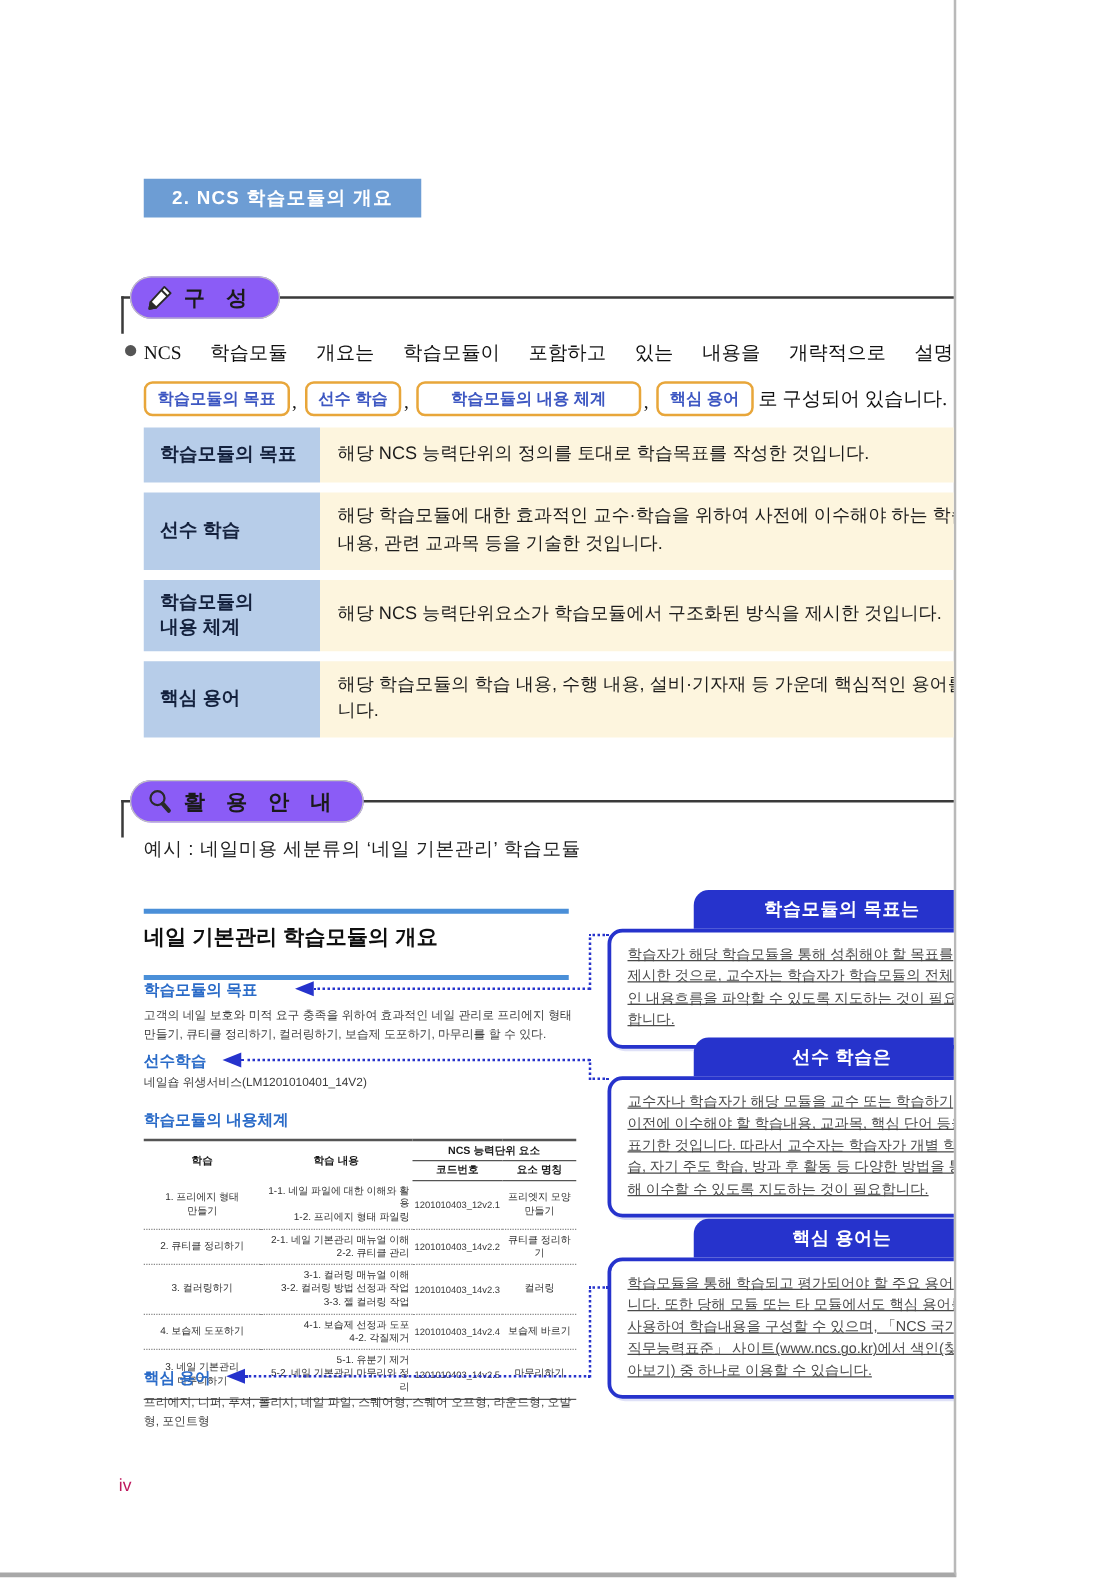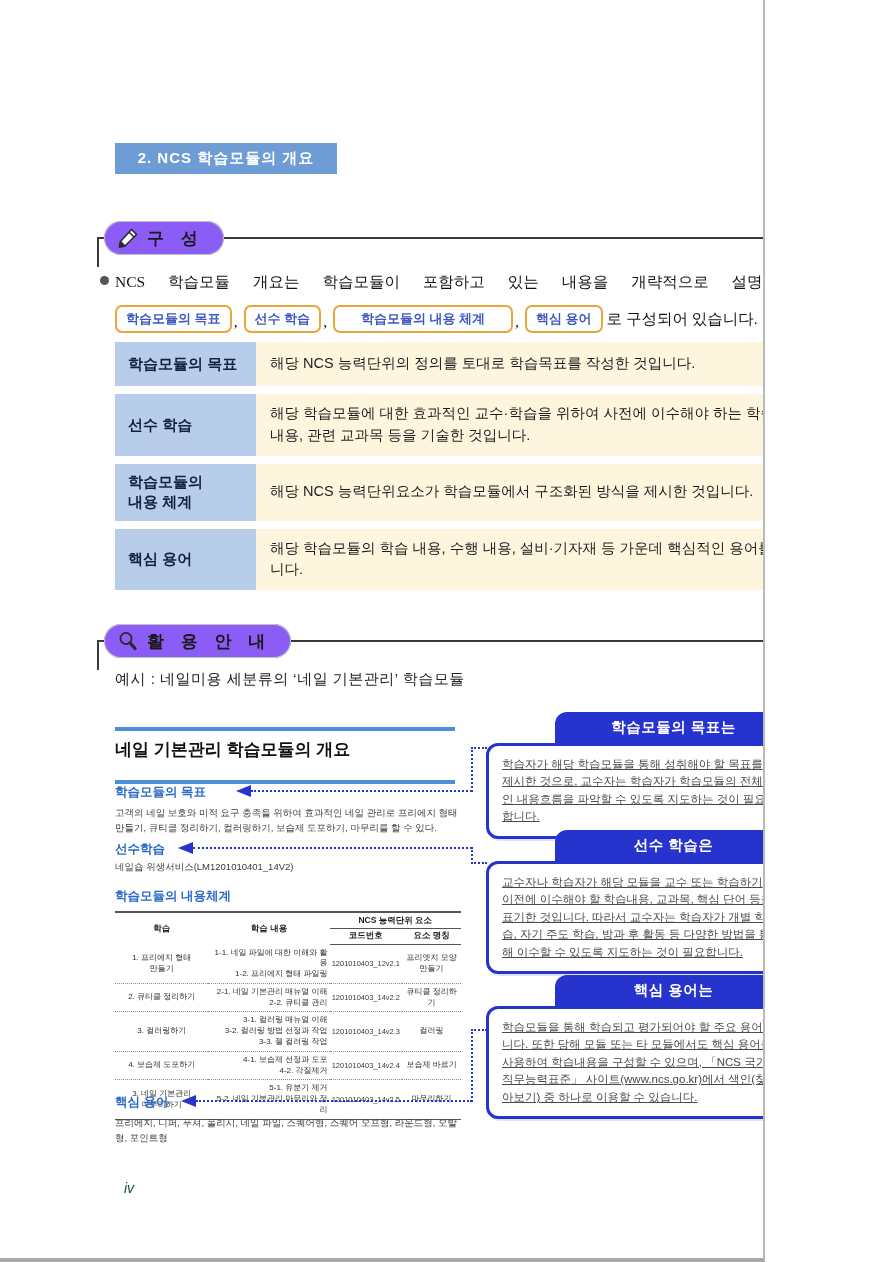"iv" .page-number { color: #14532d -> #be185d; font-style: italic -> none; left: 124px -> 95px }
